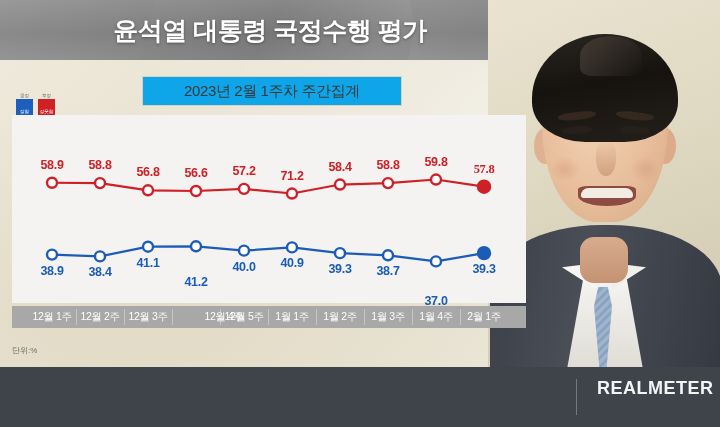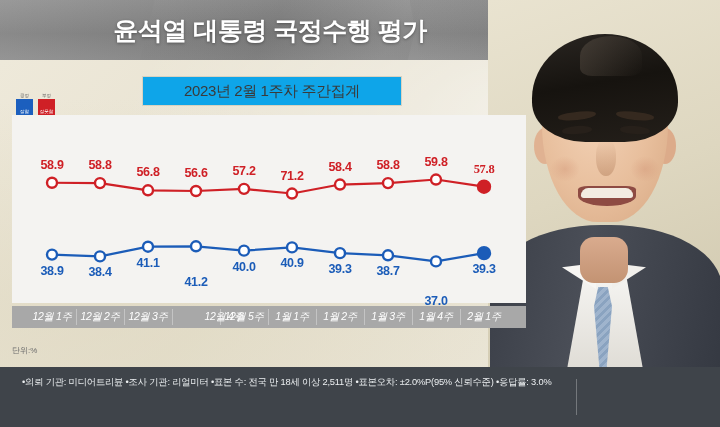"12월 1주" .axis-strip { font-style: italic -> none }
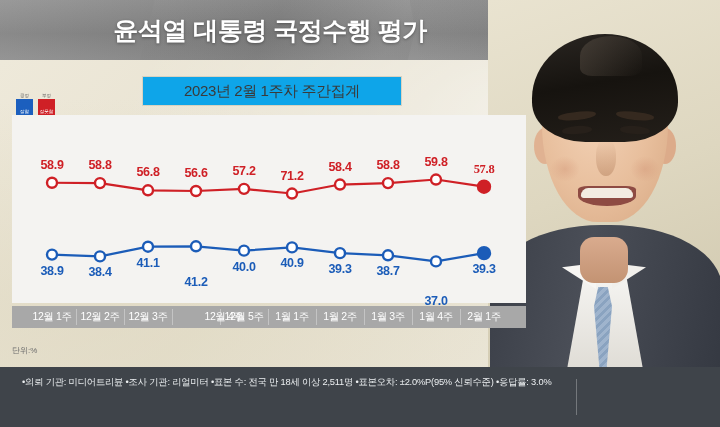"•의뢰 기관: 미디어트리뷴 •조사 기관:" div.footer-line { html: <div>•의뢰 기관: 미디어트리뷴 •조사 기관: 리얼미터 •표본 수: 전국 만 18세 이상 2,511명 •표본오차: ±2.0%P(95% 신뢰수준) •응답률: 3.0%</div> -> none }
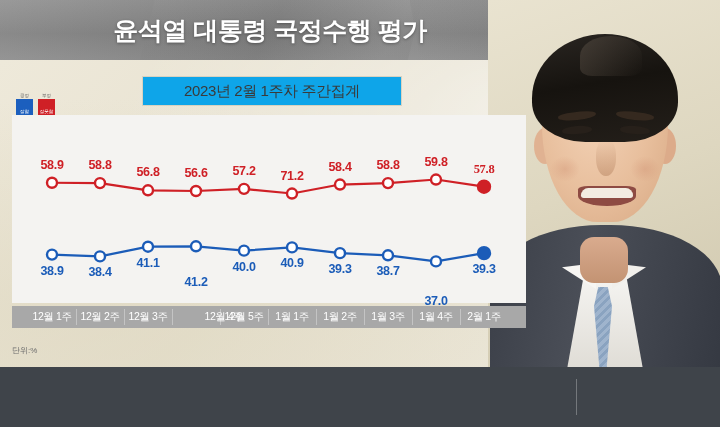"REALMETER" div.logo { html: none -> <div>REALMETER</div> }
